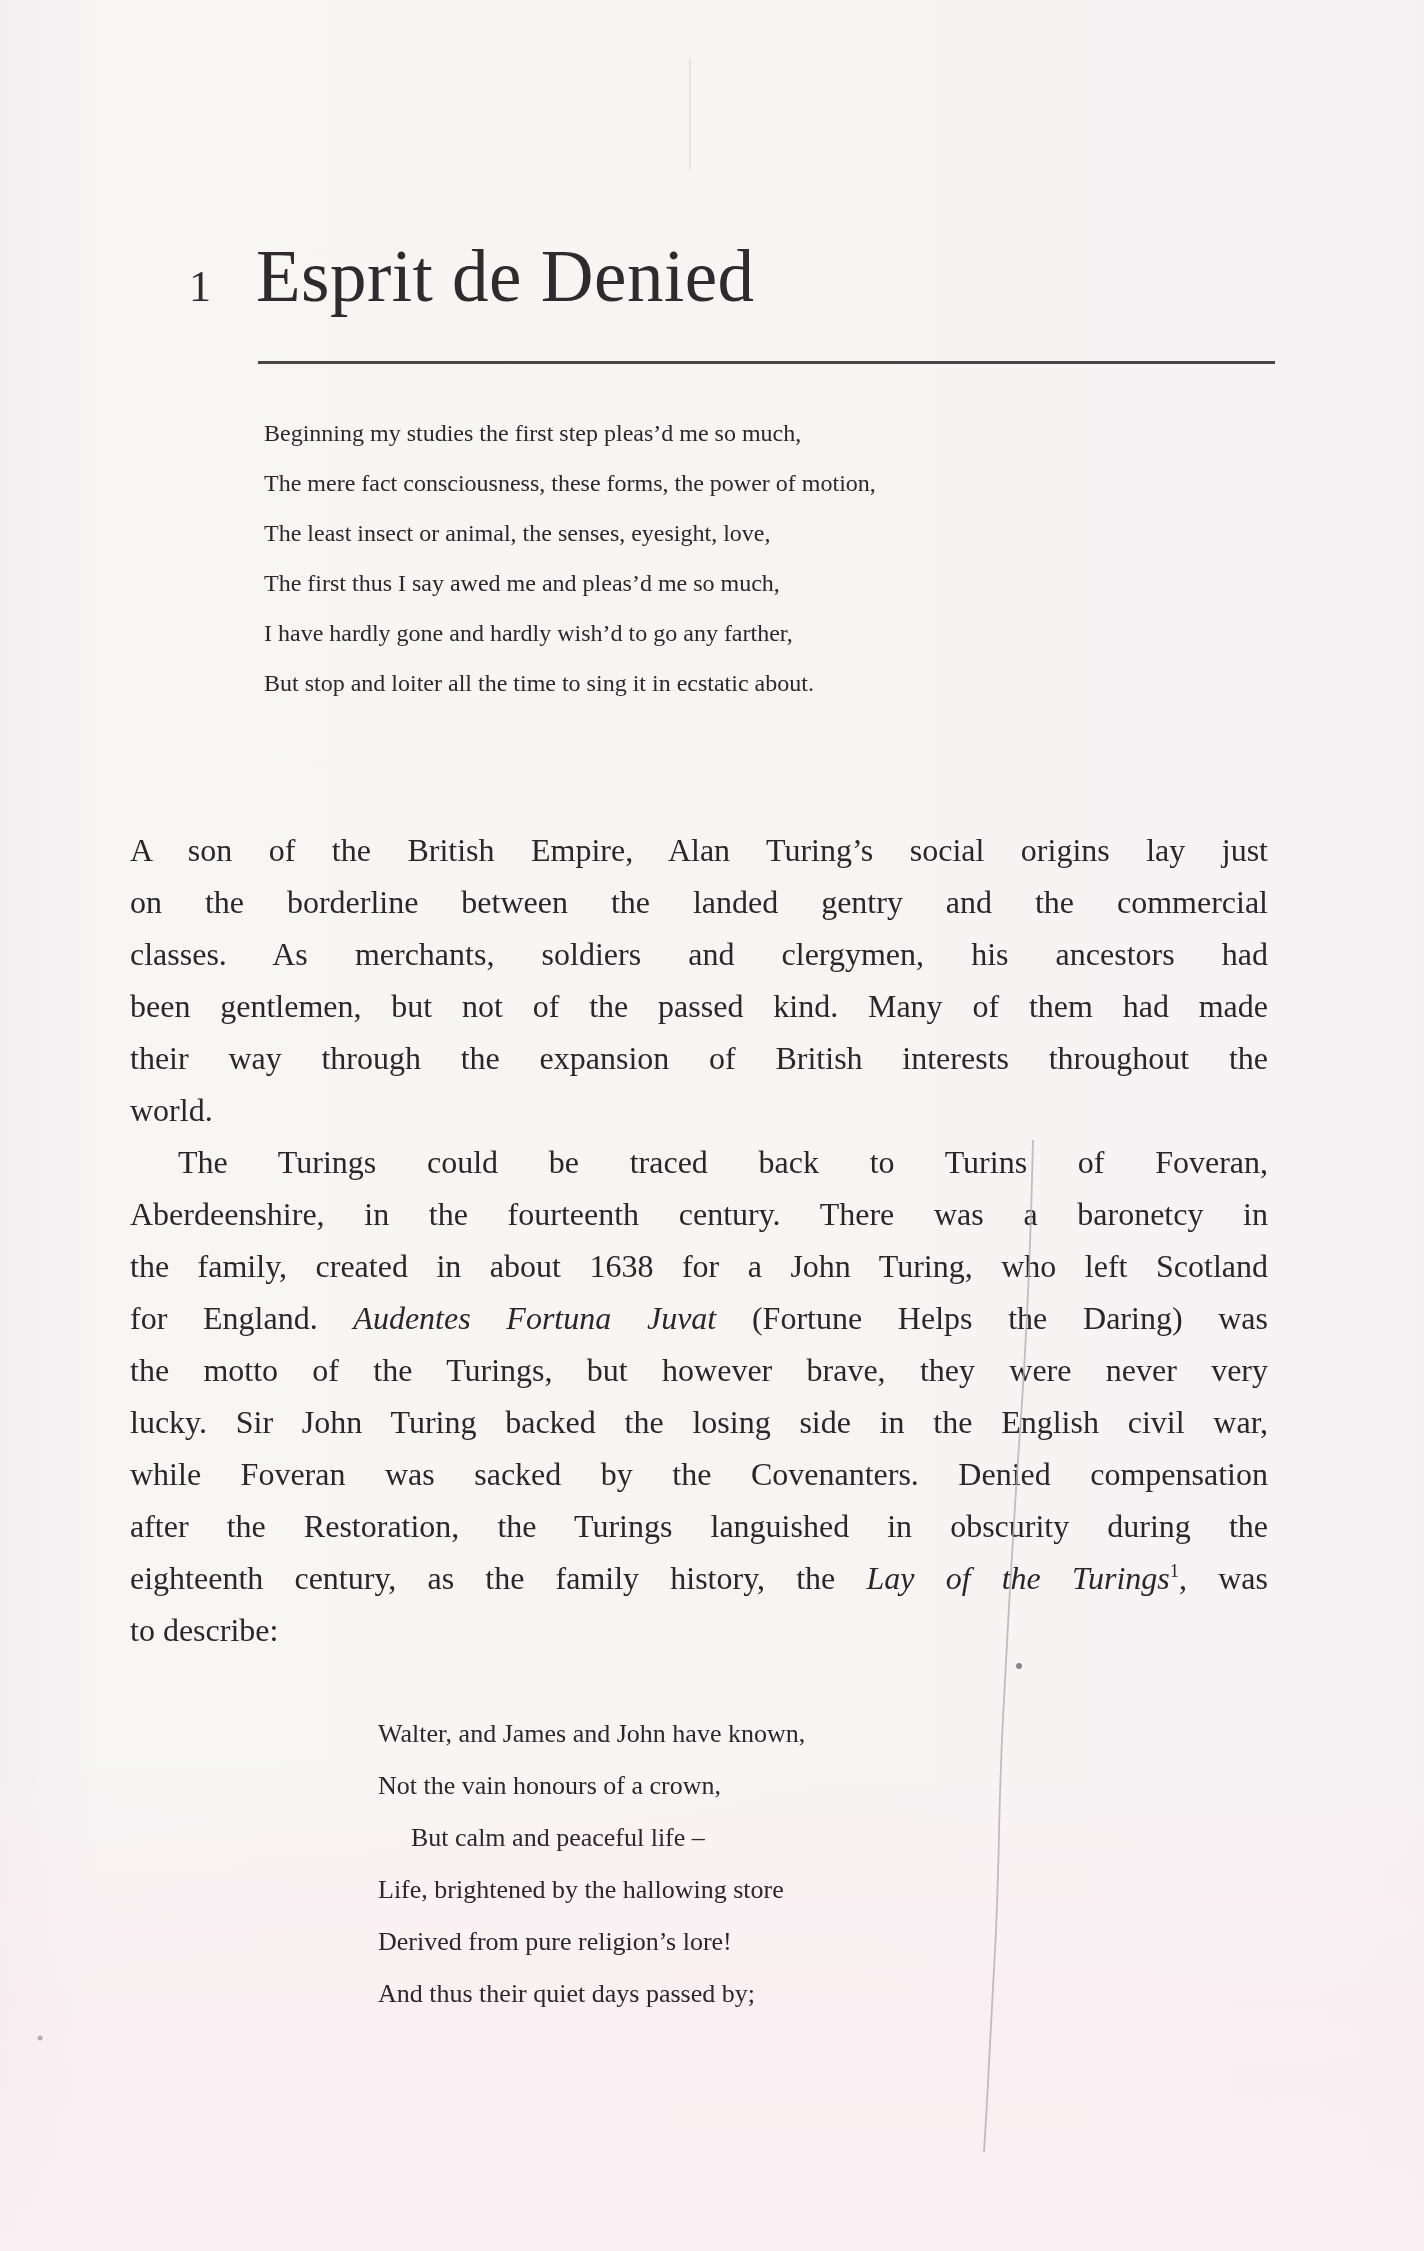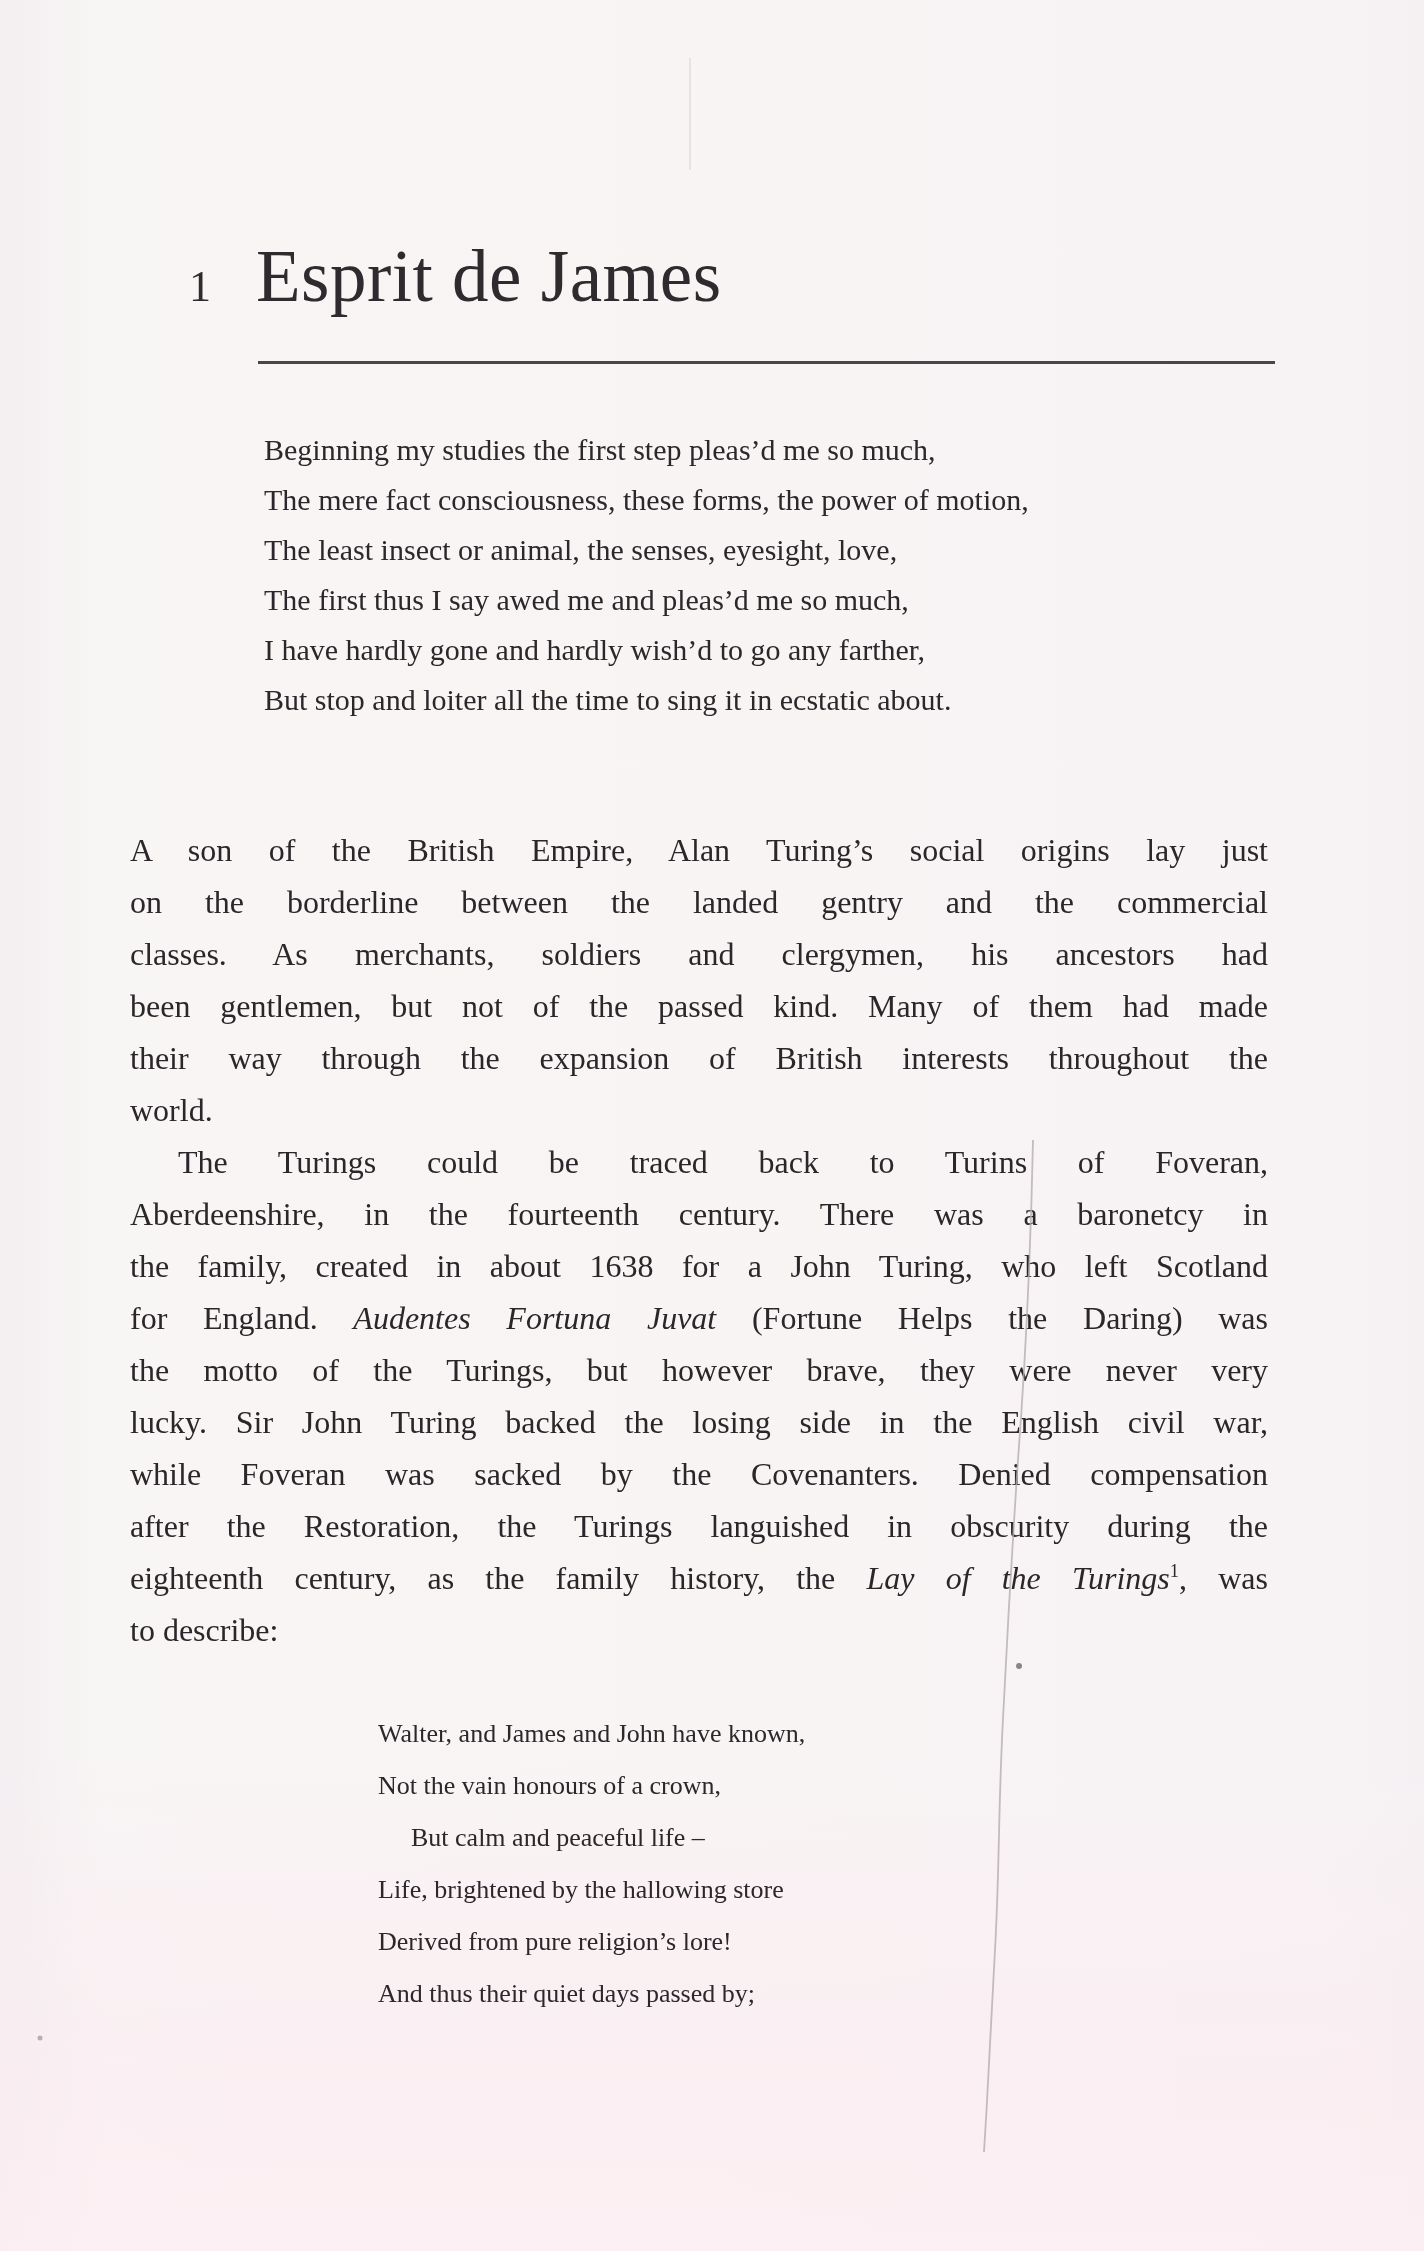"Esprit de James" span.chapter-title { text: James -> Denied }
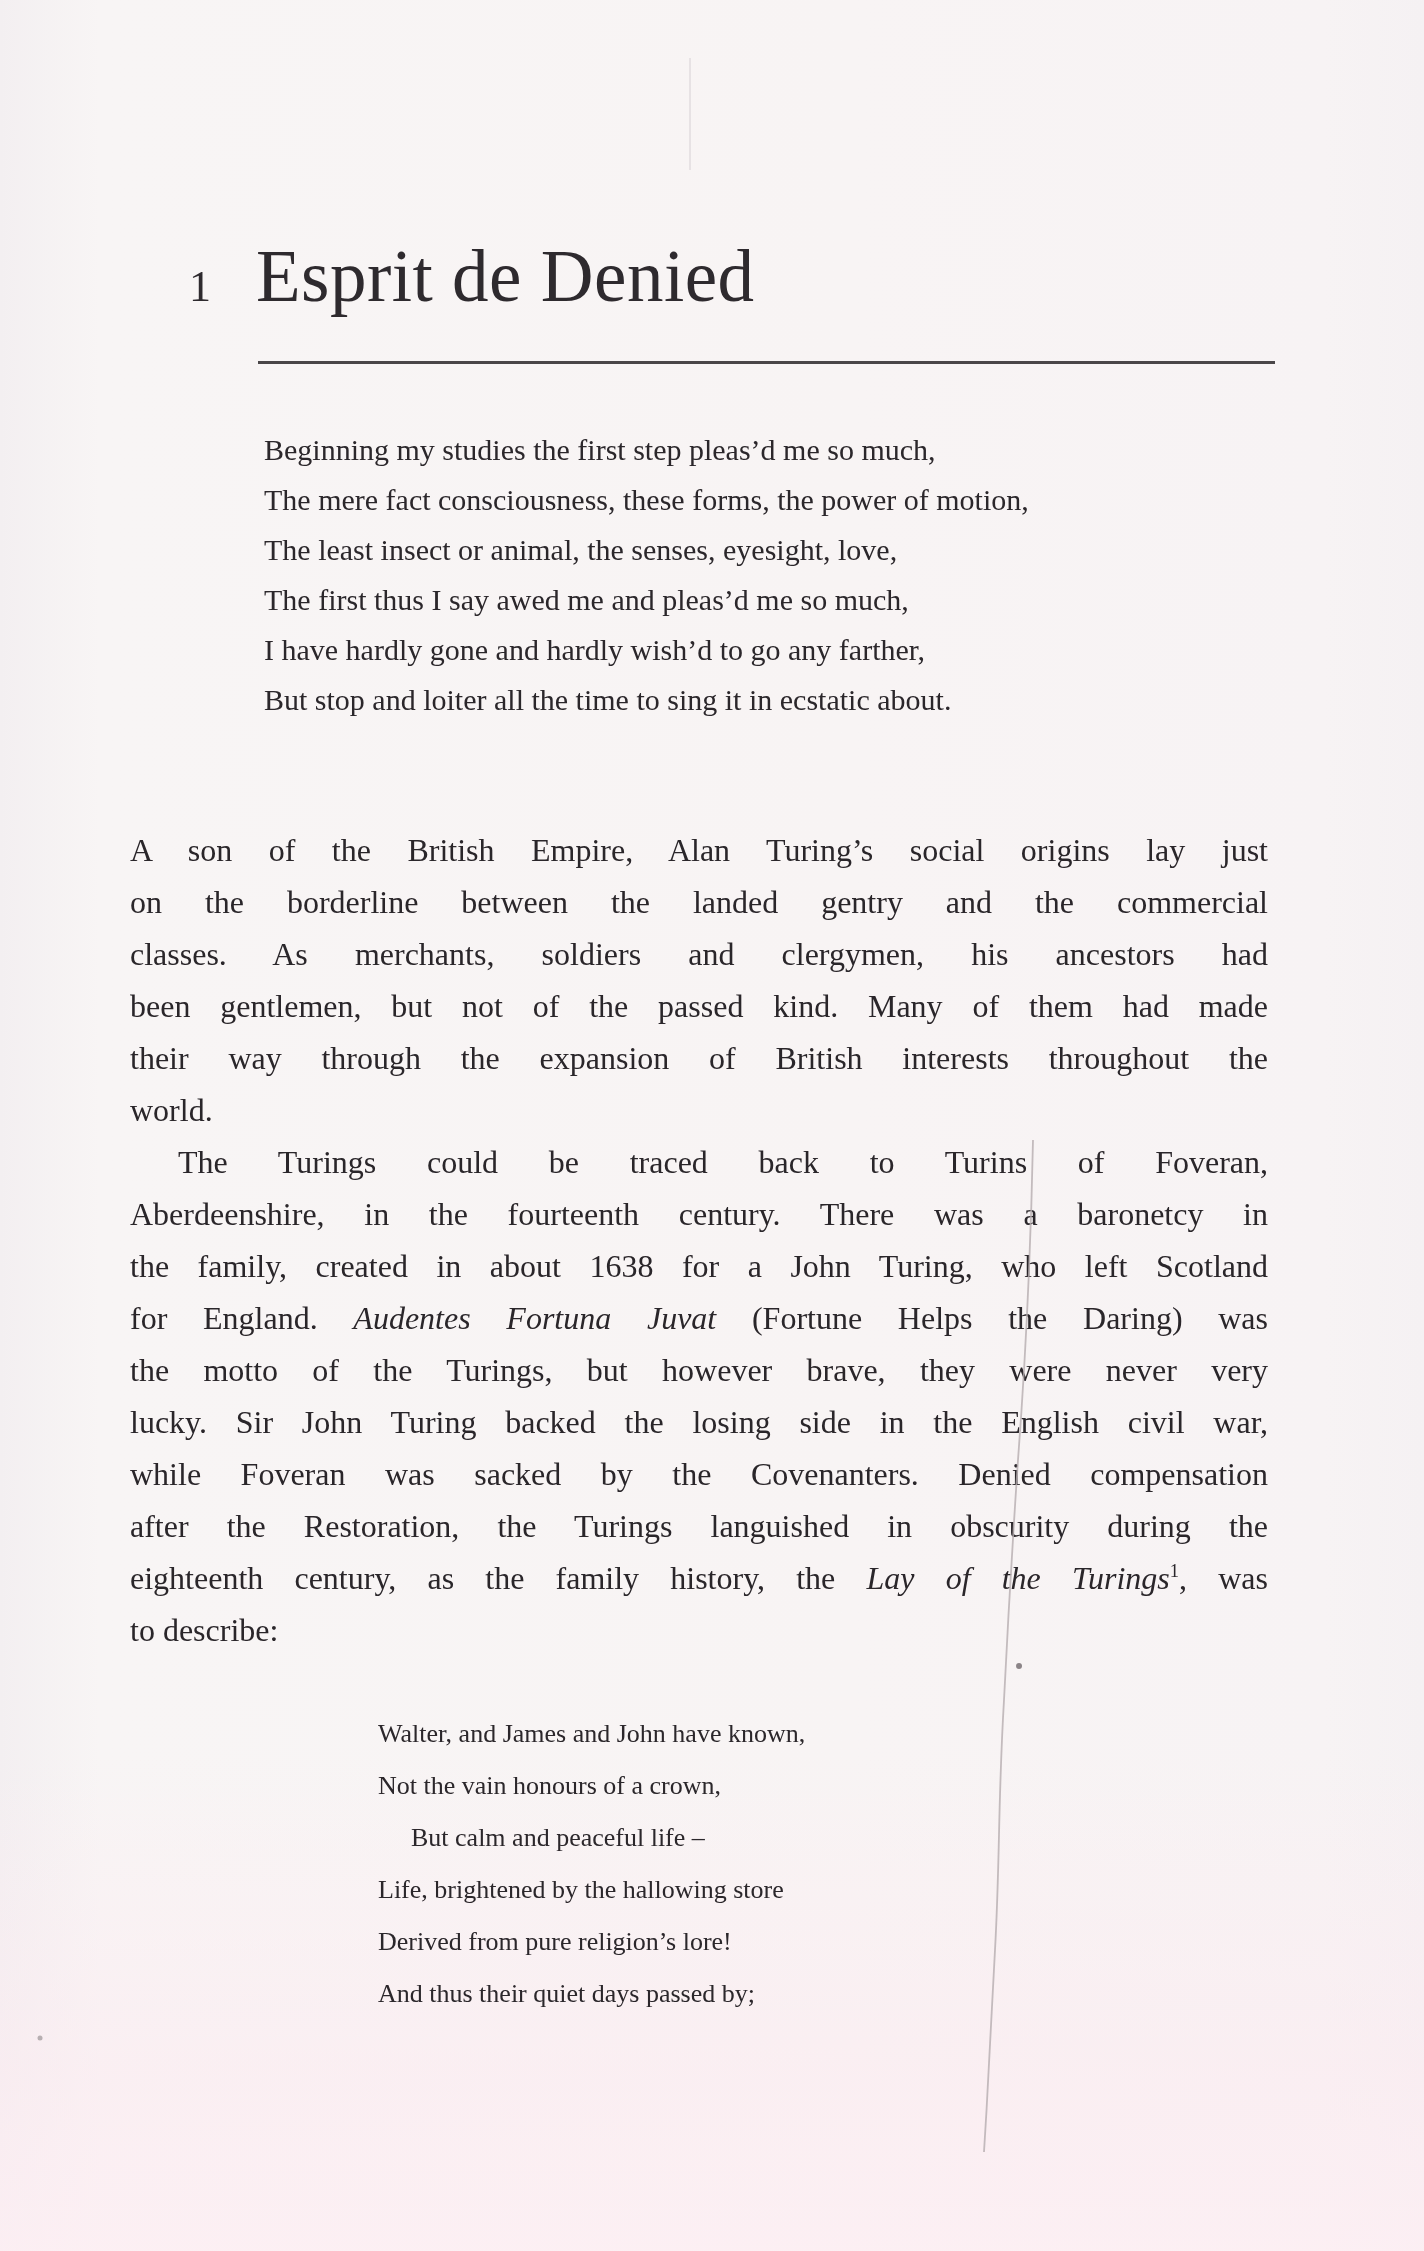"Beginning my studies the first" .epigraph { font-size: 30px -> 24px; top: 425px -> 408px }
